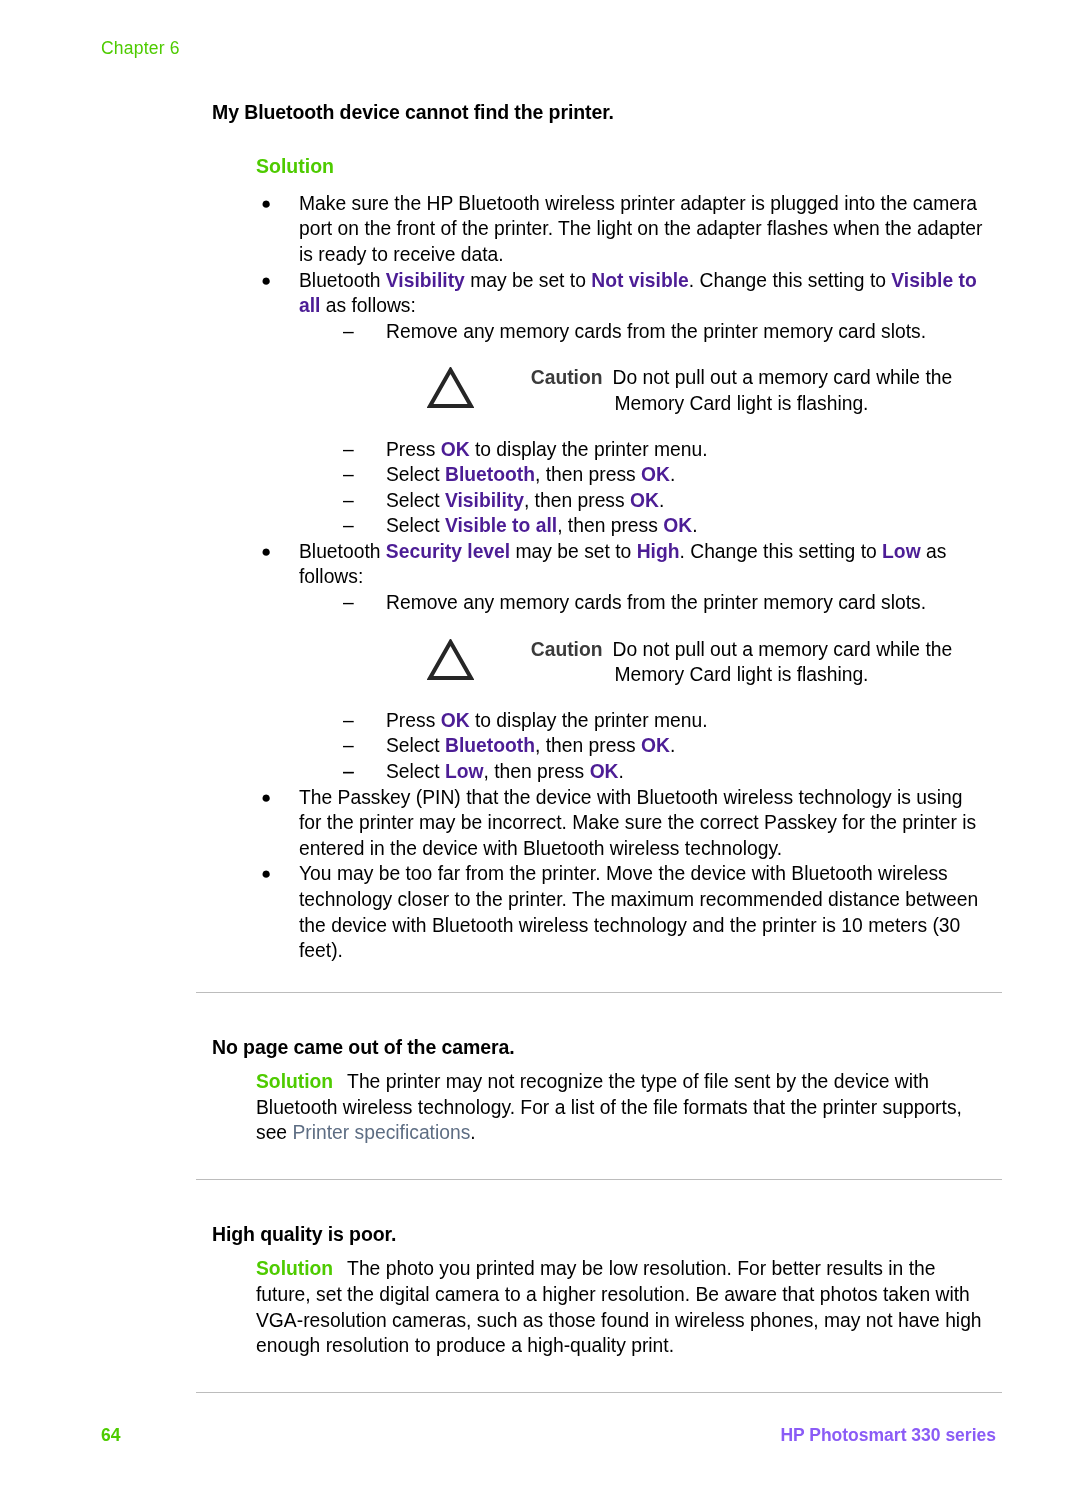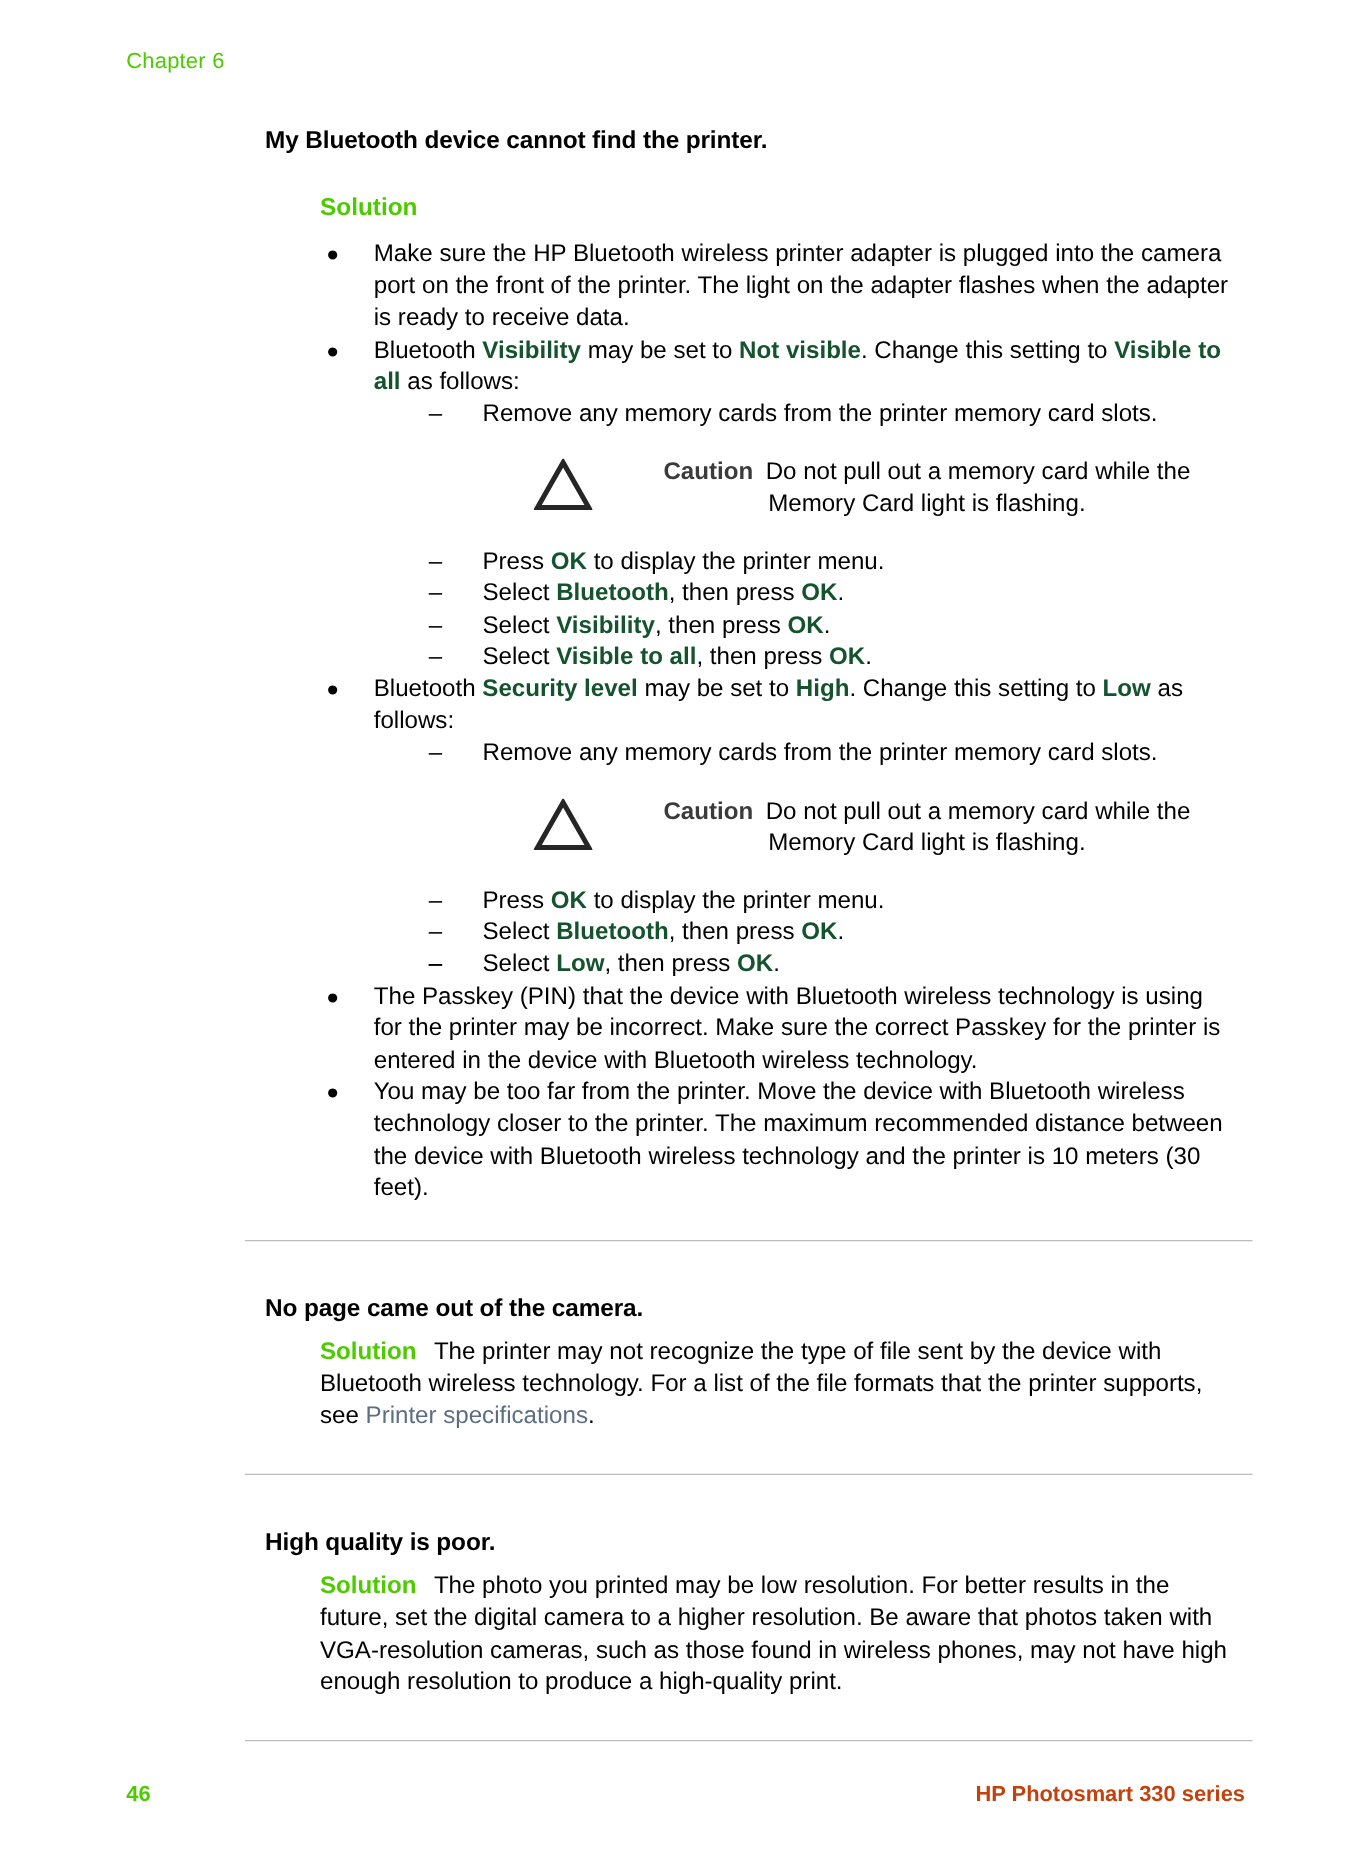"Visibility" .g { color: #14532d -> #4c1d95 }
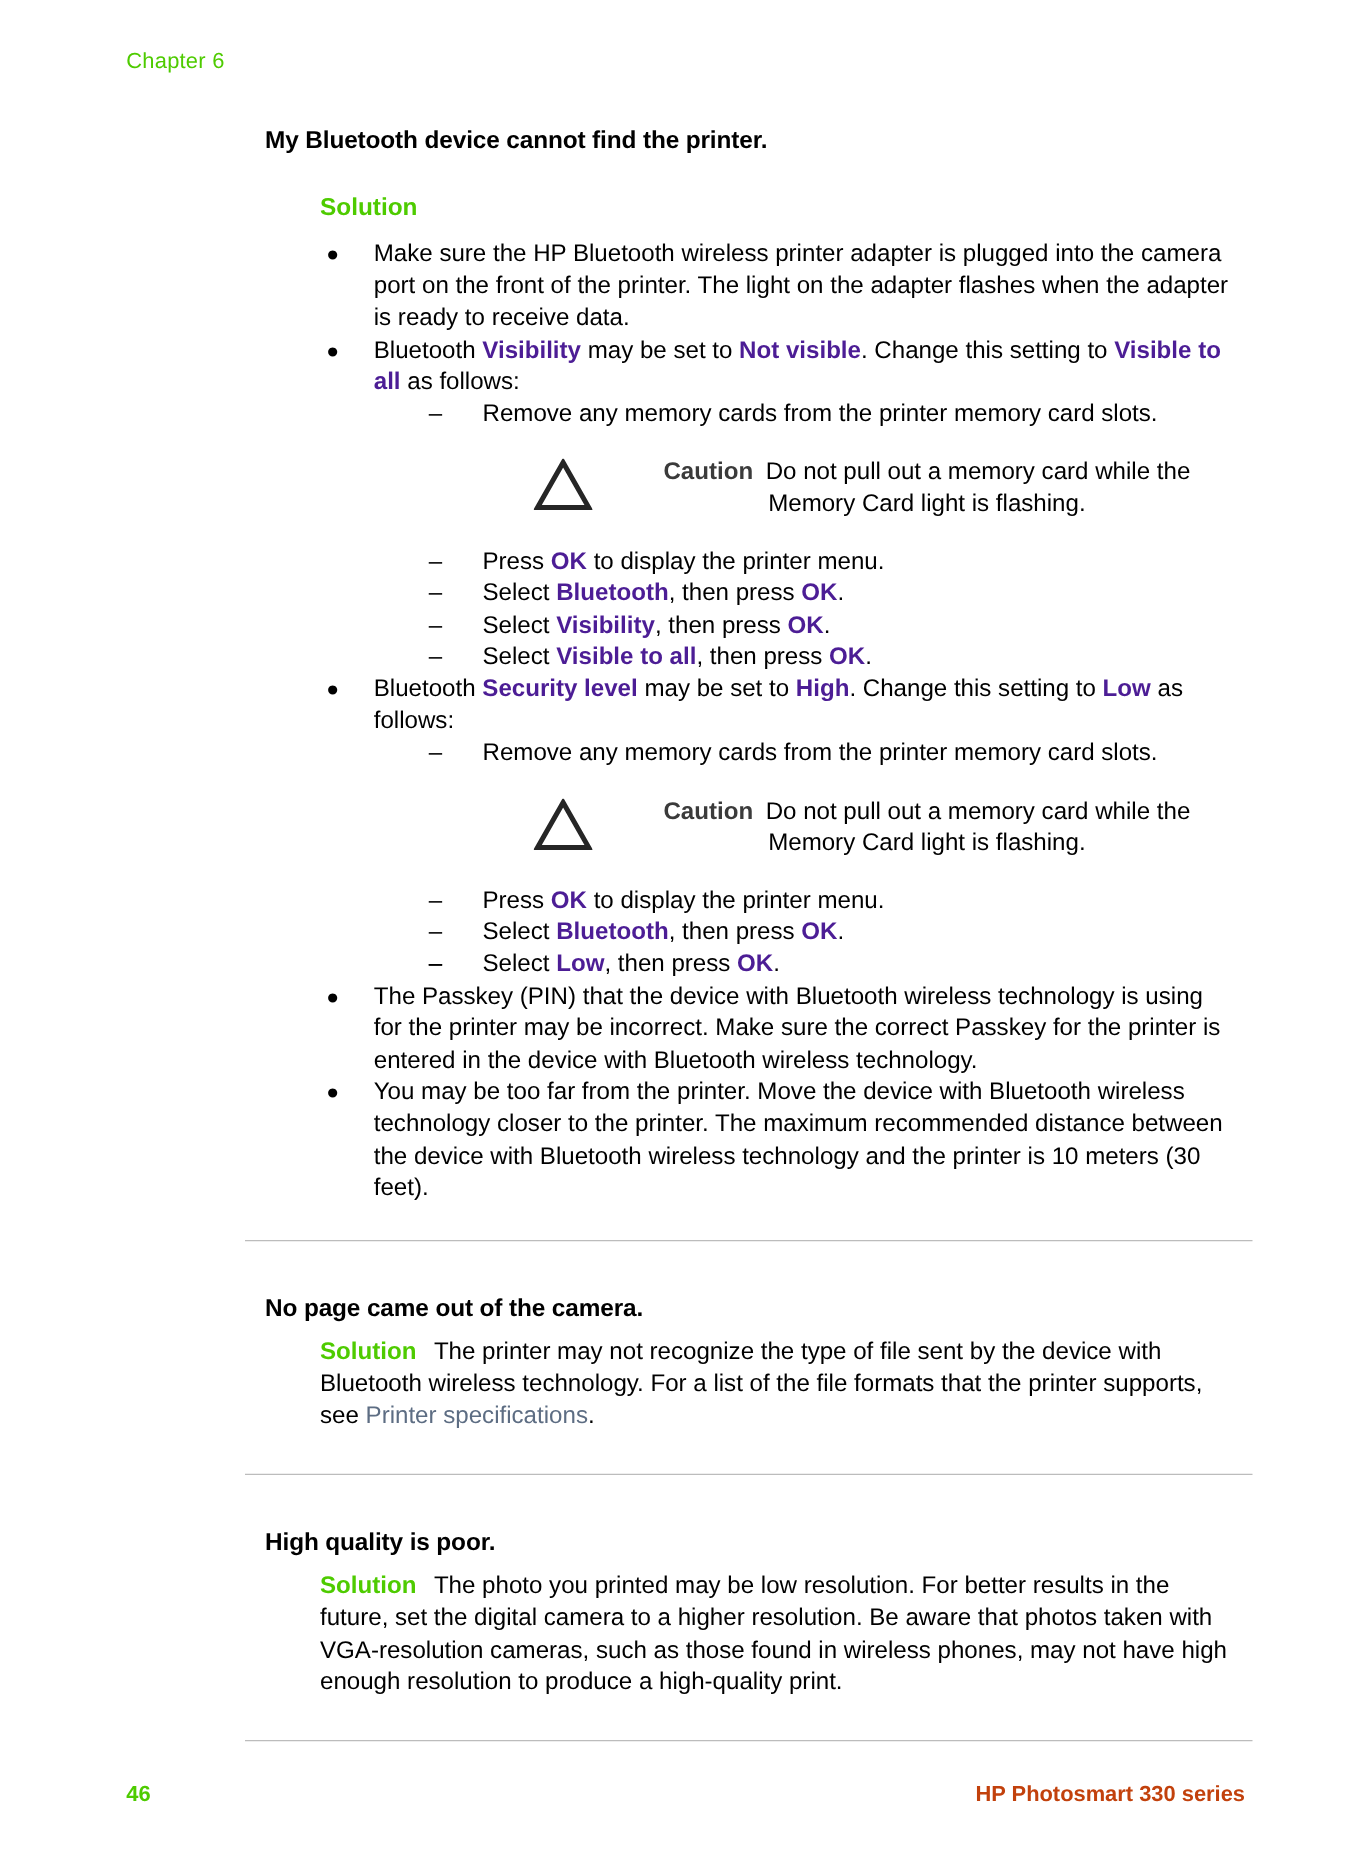"46" span.folio { text: 46 -> 64 }
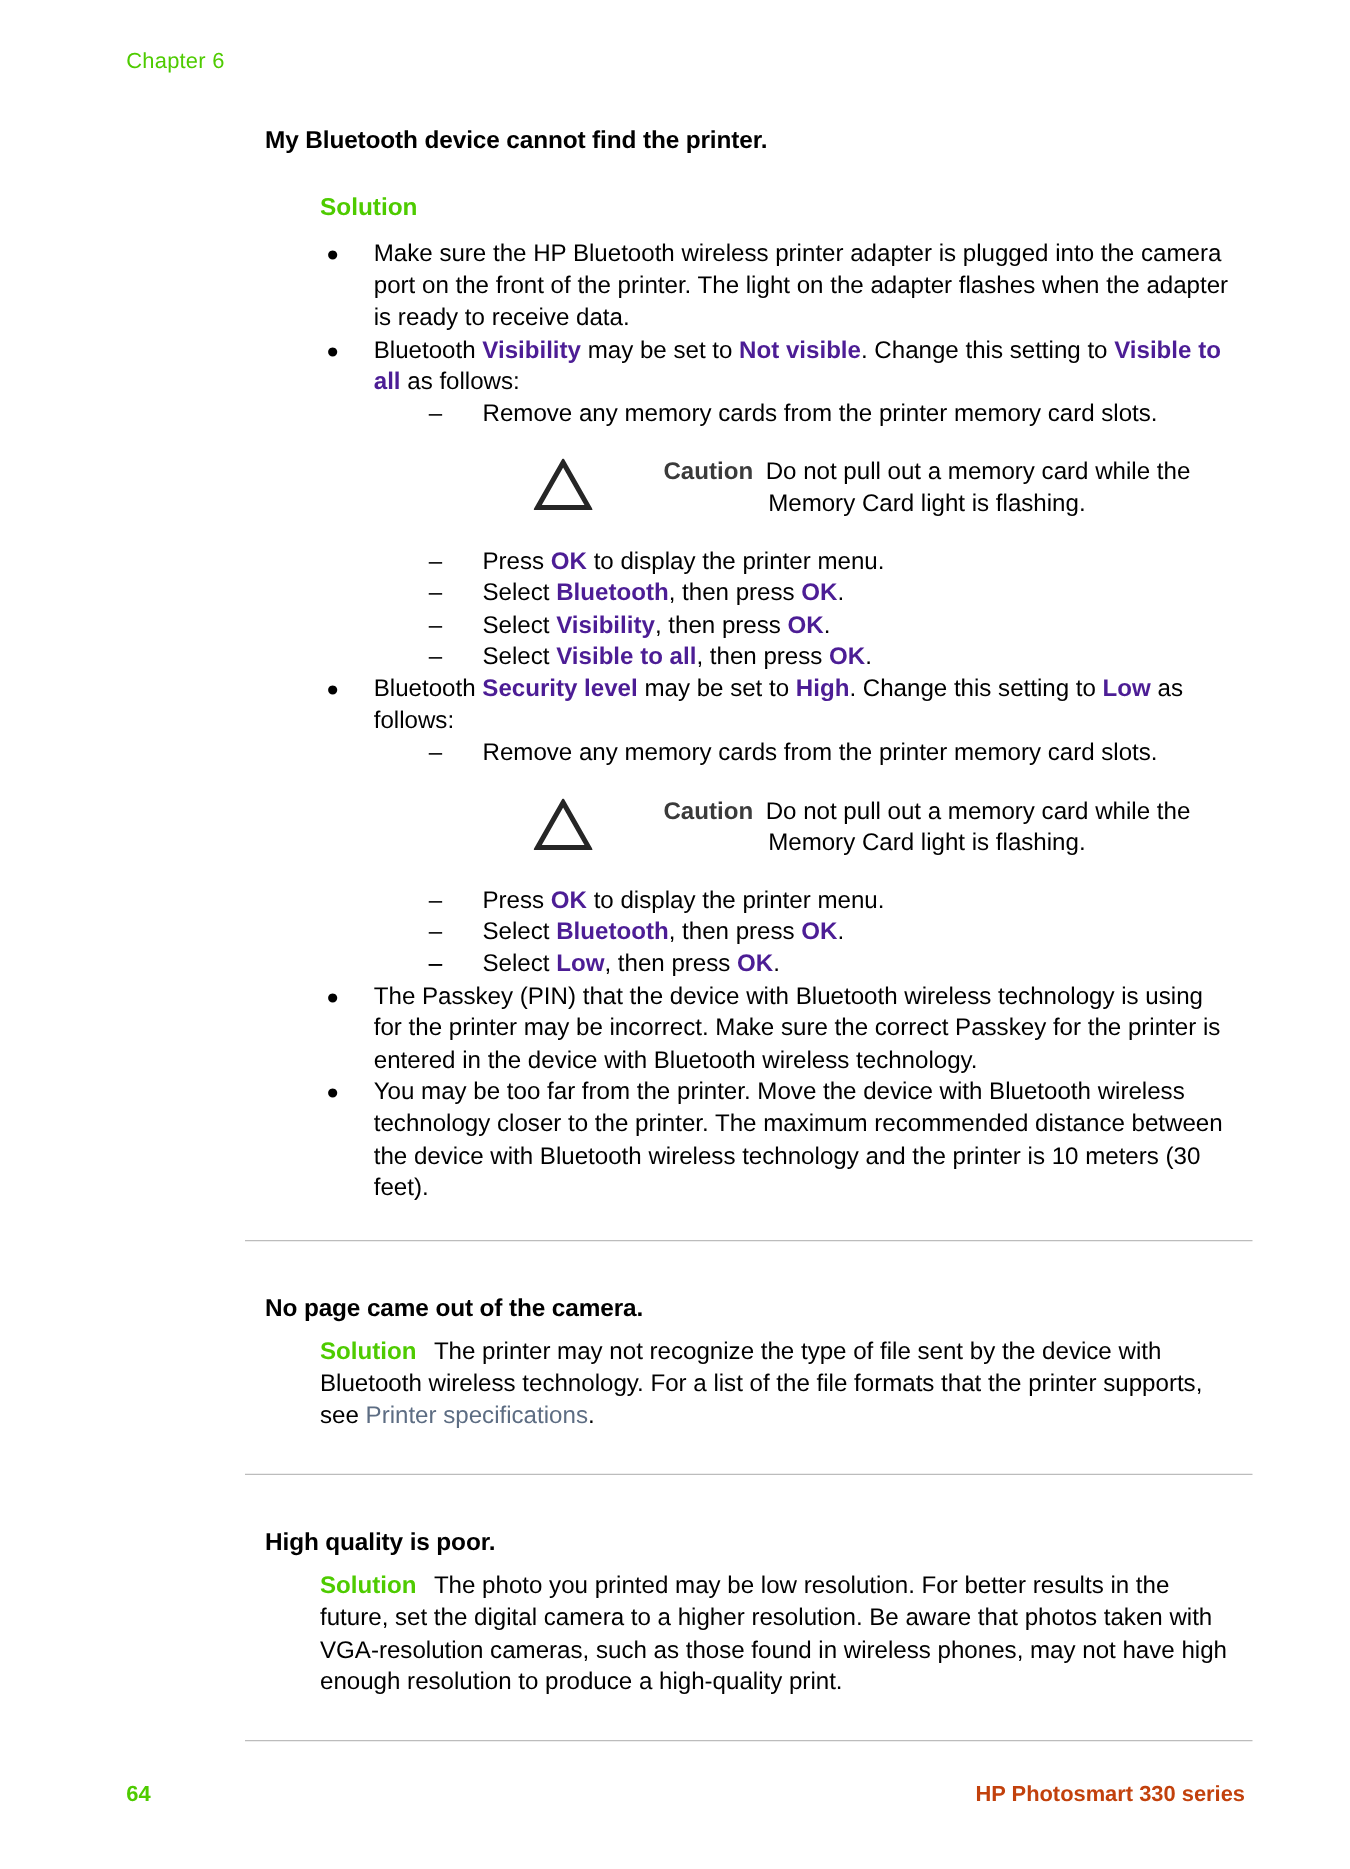"HP Photosmart 330 series" .book-title { color: #c2410c -> #8b5cf6 }
